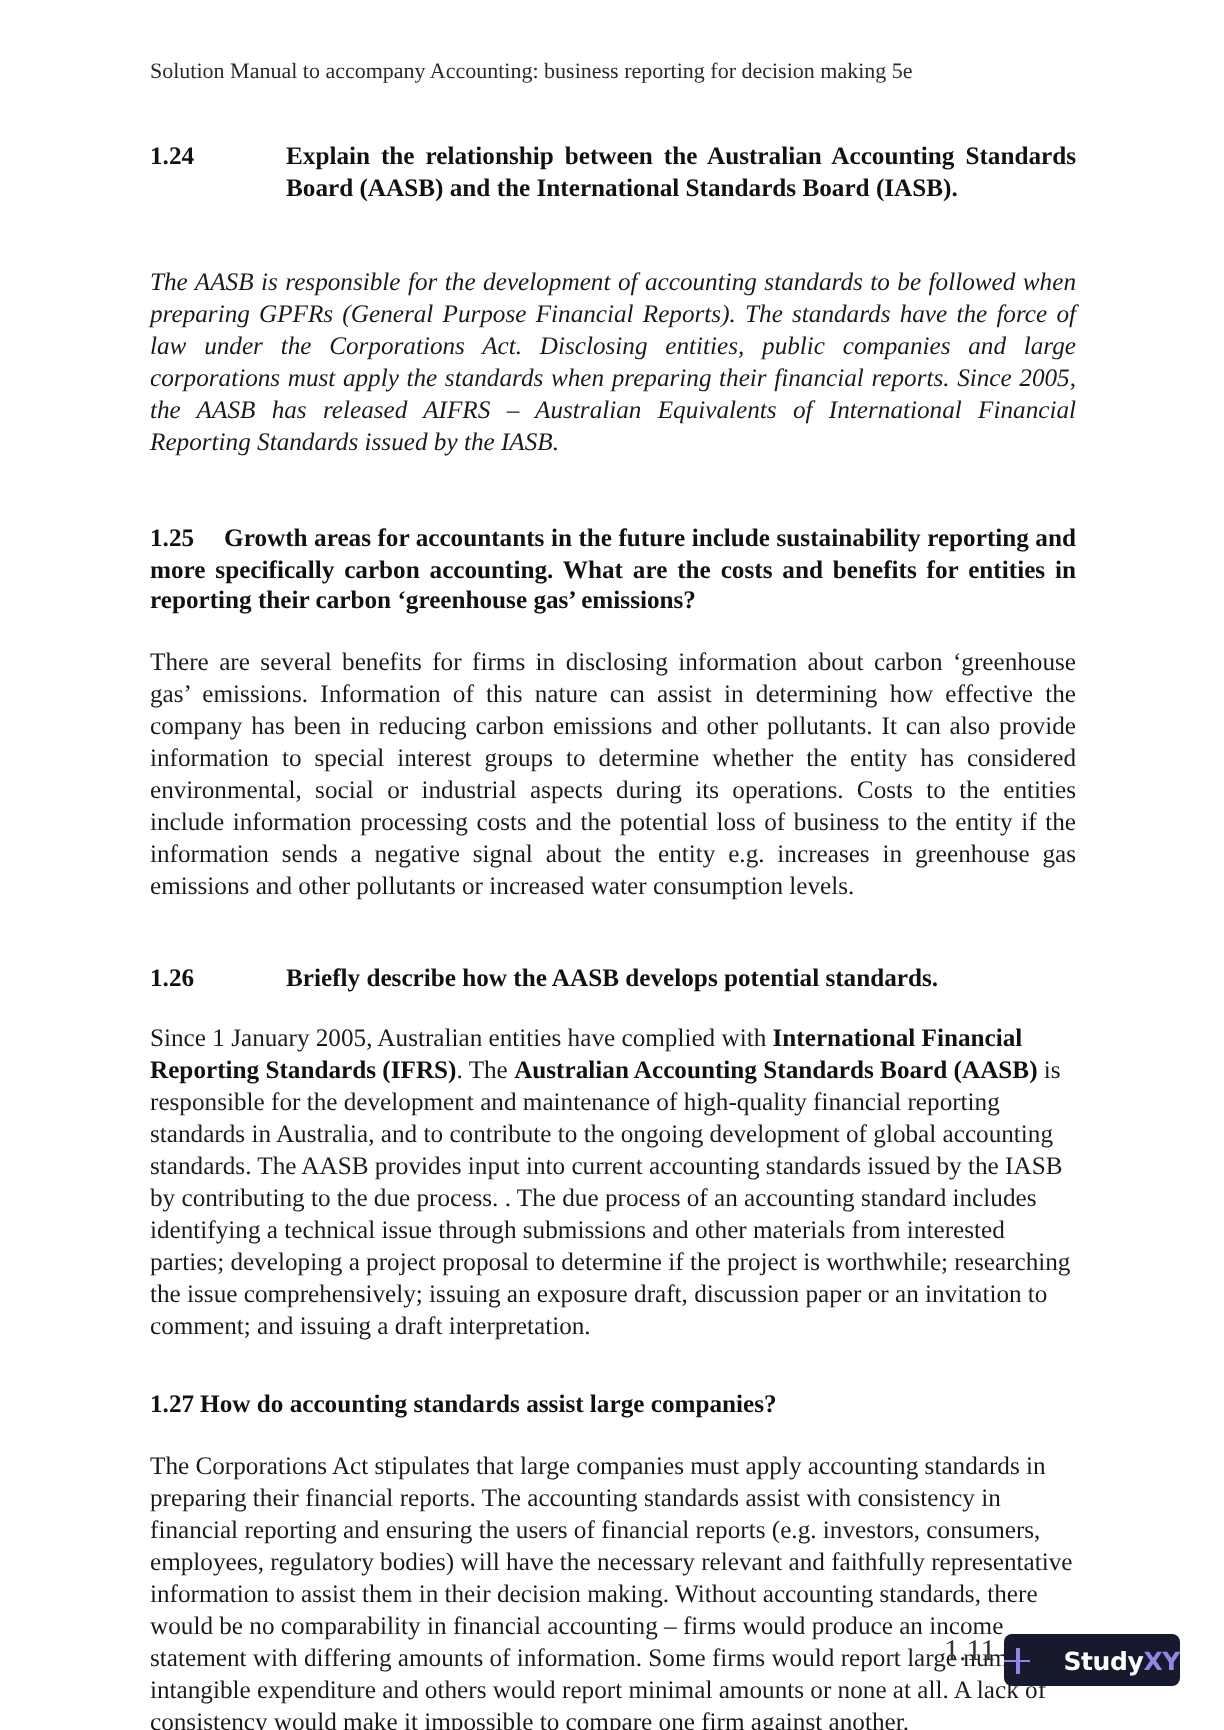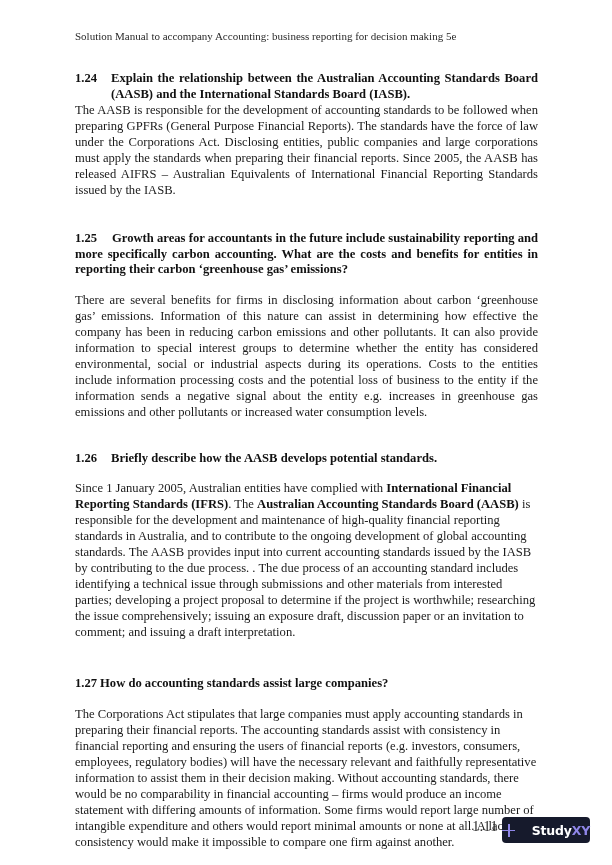"1.24" .q-heading.hanging { gap: none -> 32px }
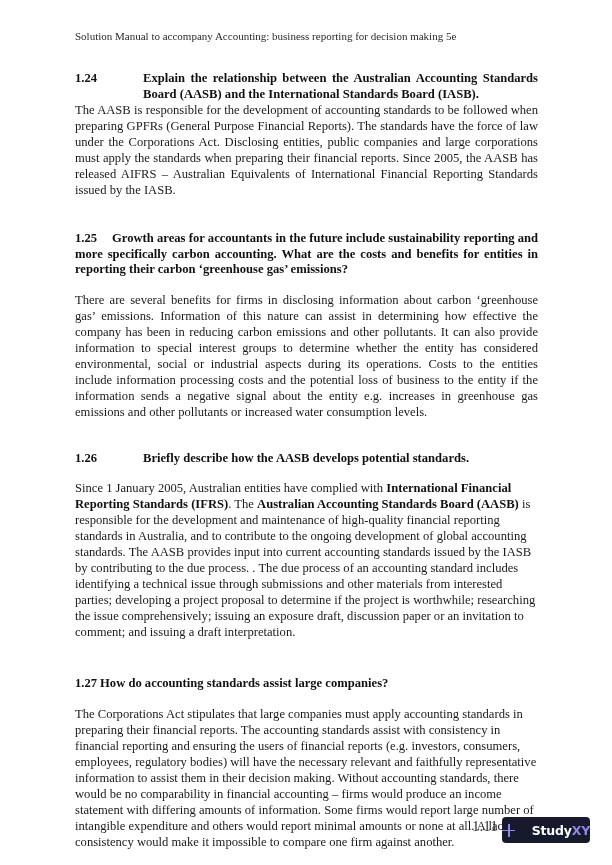"The AASB is responsible for" #sec-124-body { font-style: none -> italic; margin-top: 0 -> 31px }
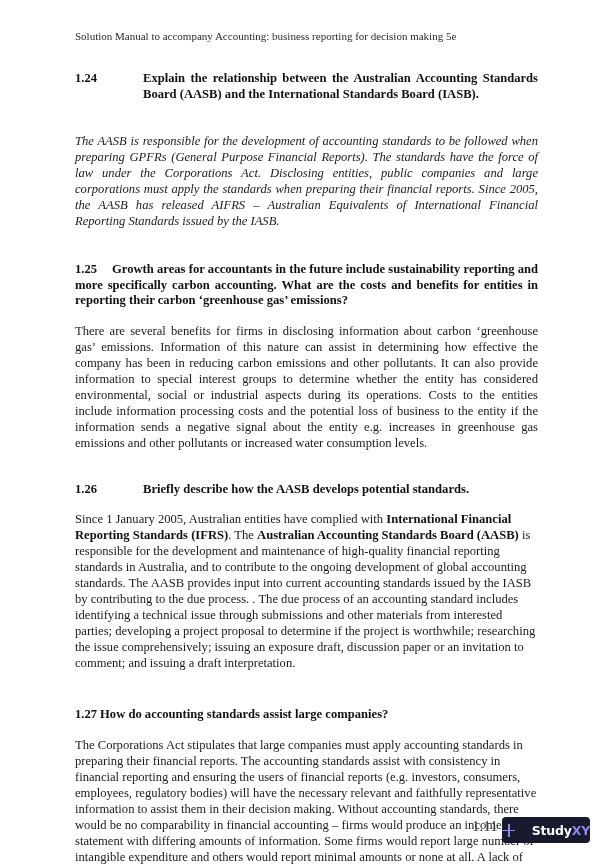"1.27 How do accounting standards" #sec-127-heading { margin-top: 36px -> 24px }
